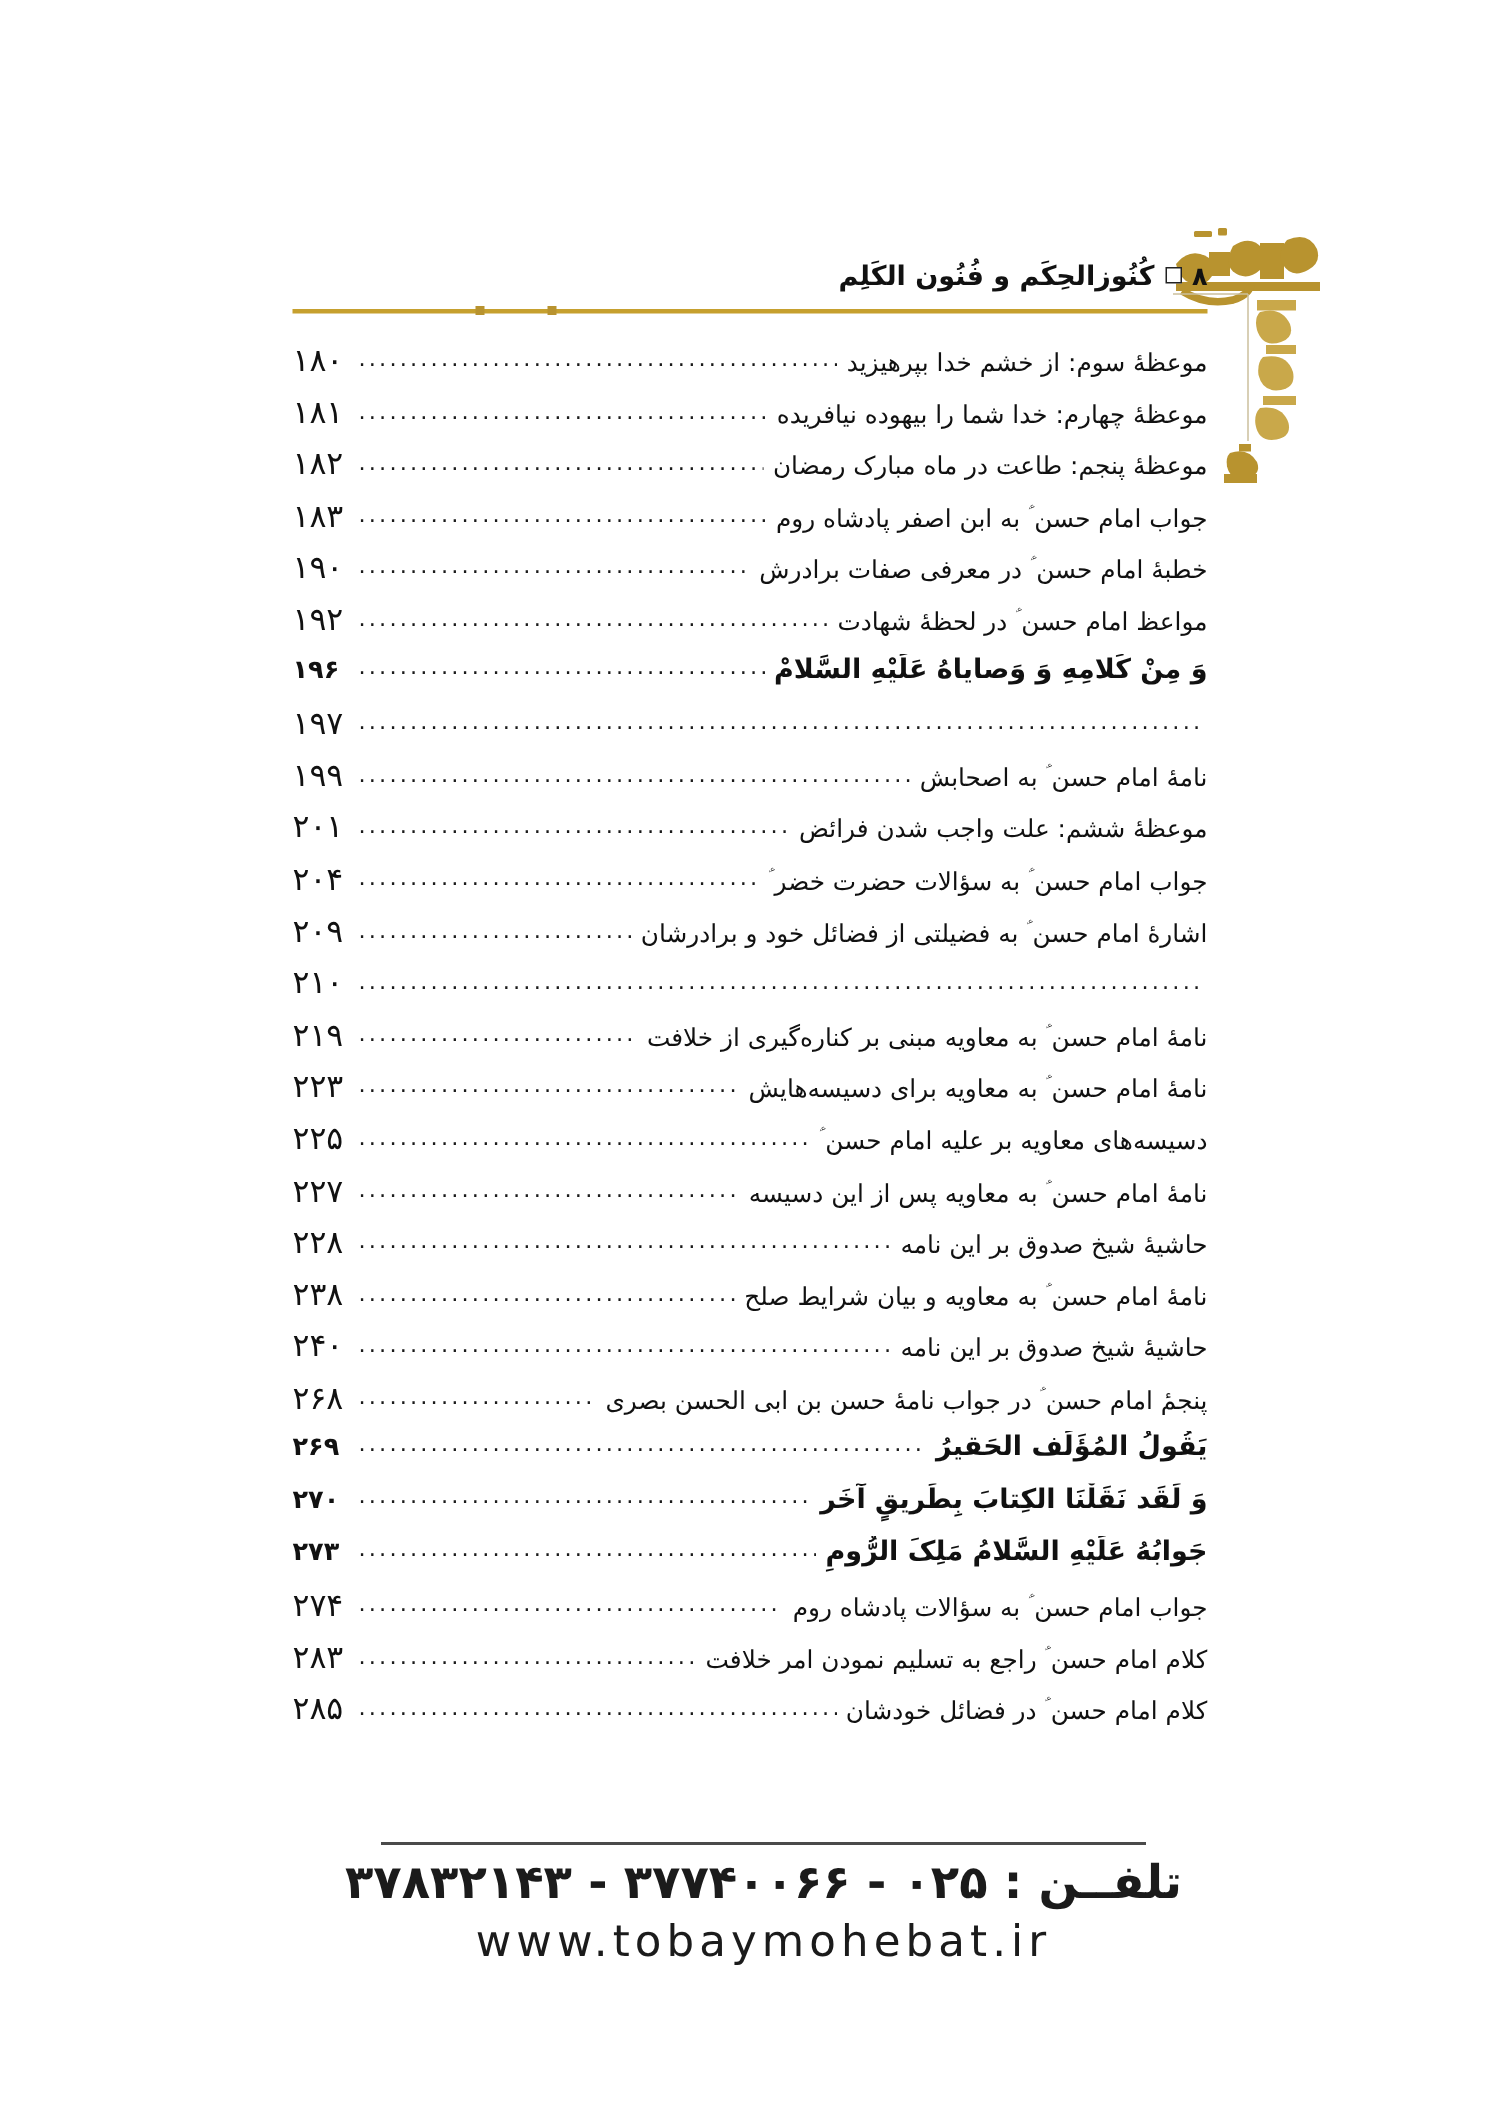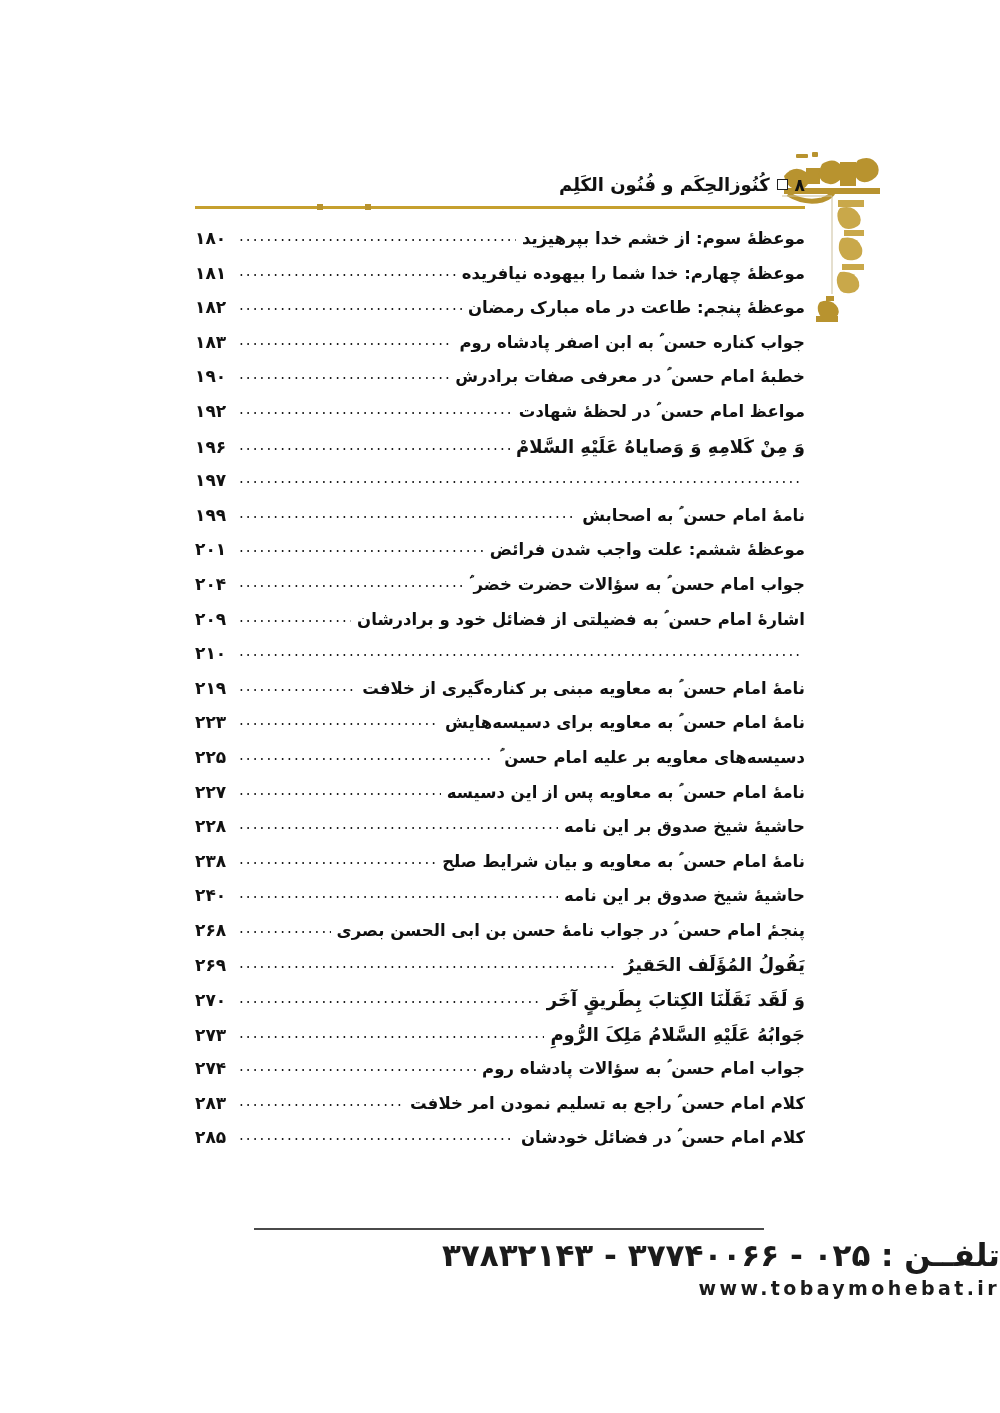"۱۸۰" .toc-page { font-size: 17px -> 21px; font-weight: 700 -> 400 }
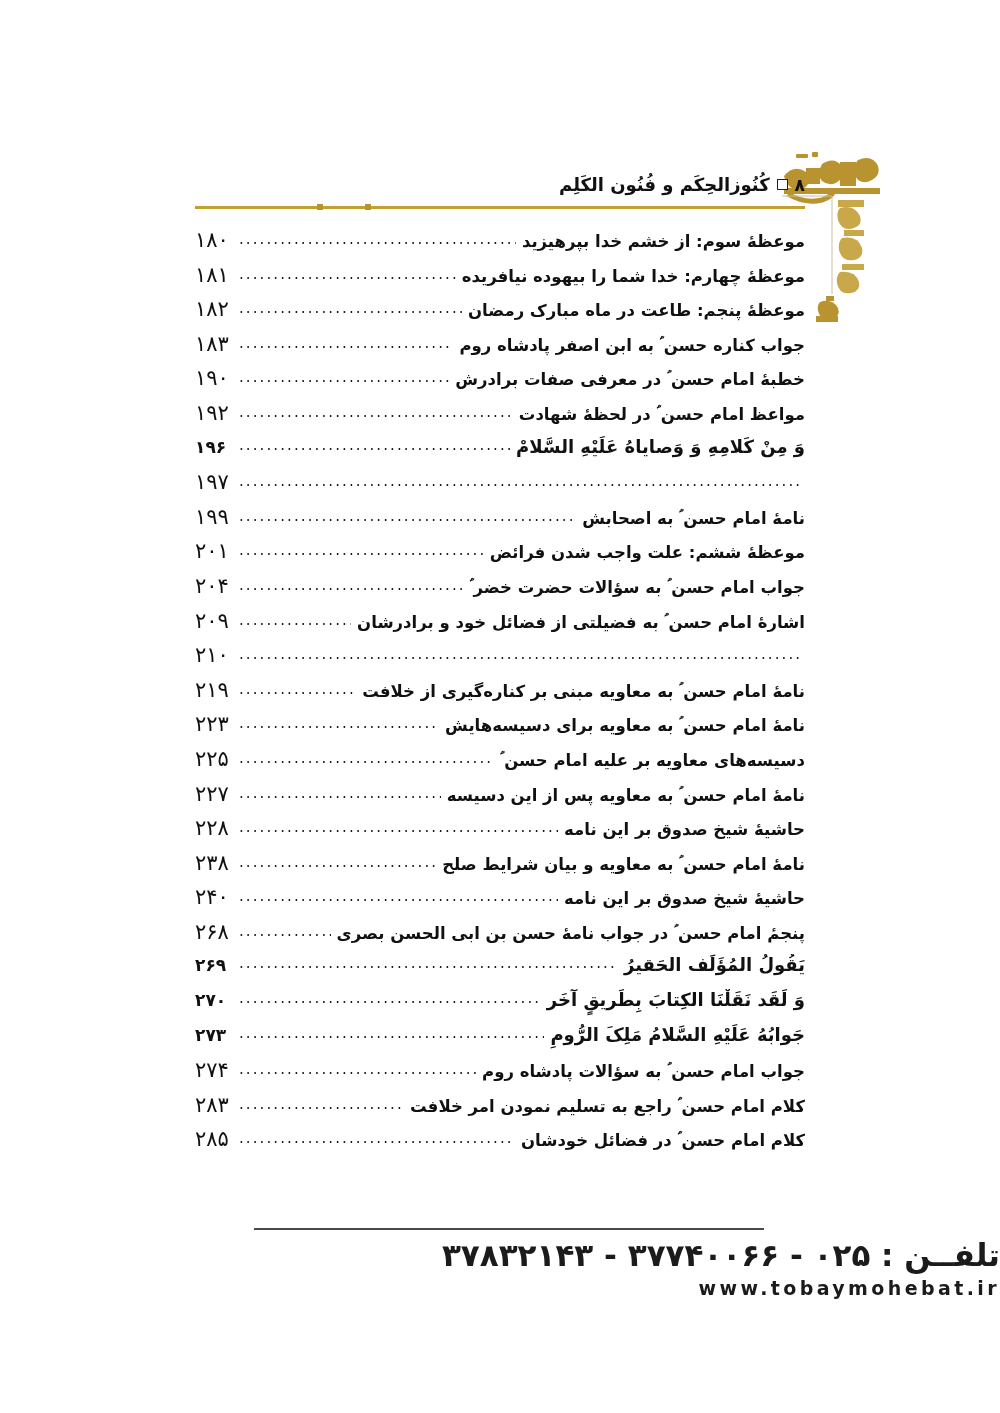"موعظهٔ سوم: از خشم خدا" .toc-label { font-weight: 700 -> 400 }
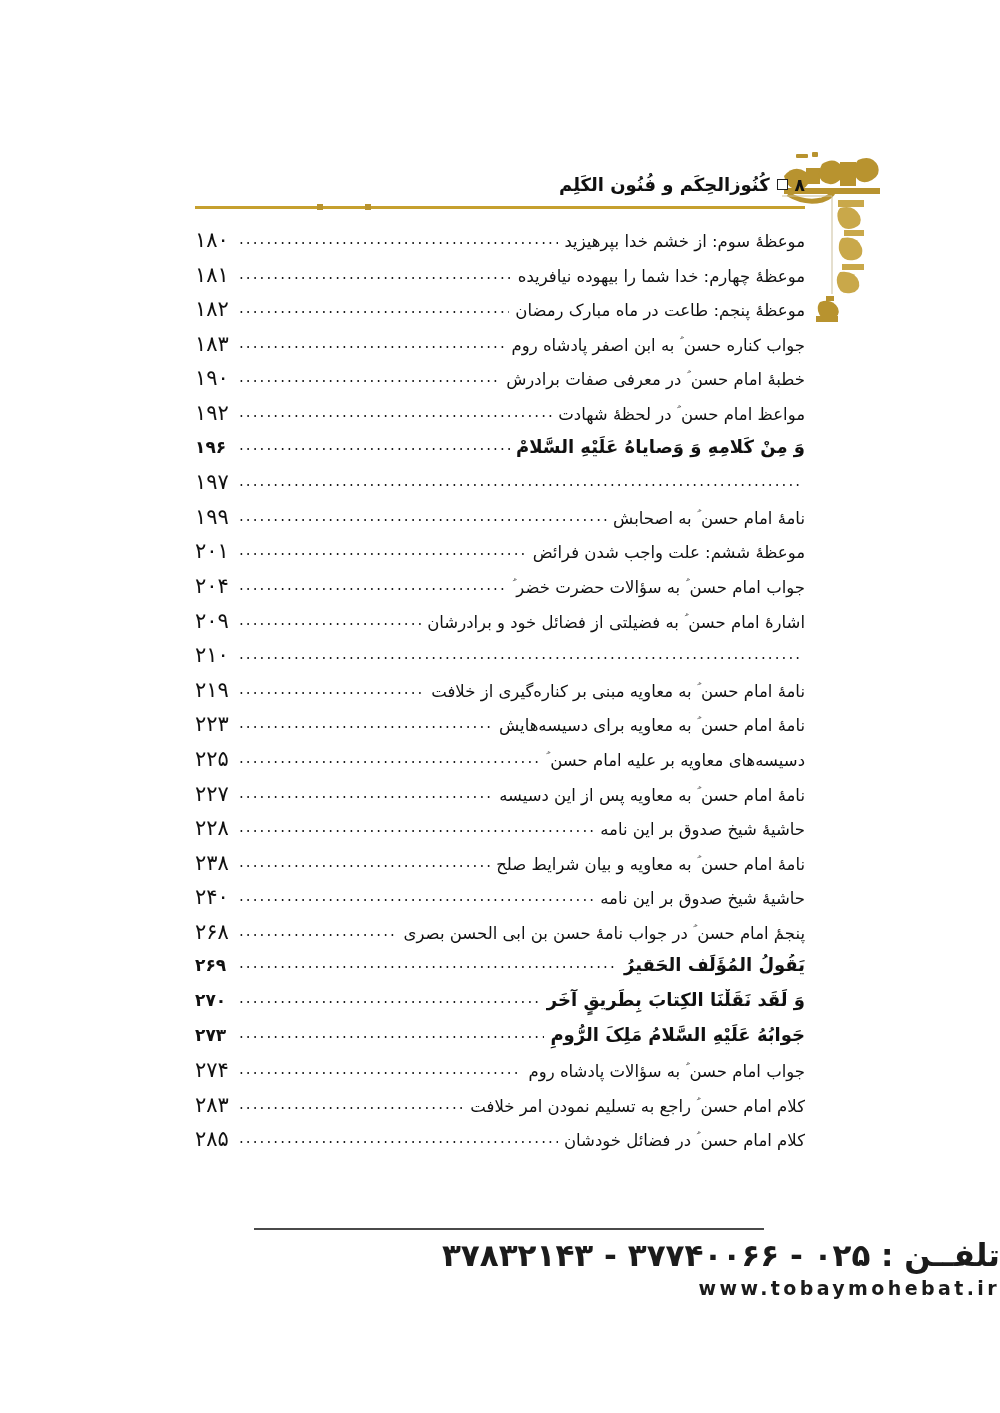"جواب کناره حسن ؑ به" span.toc-label { text: کناره -> امام }
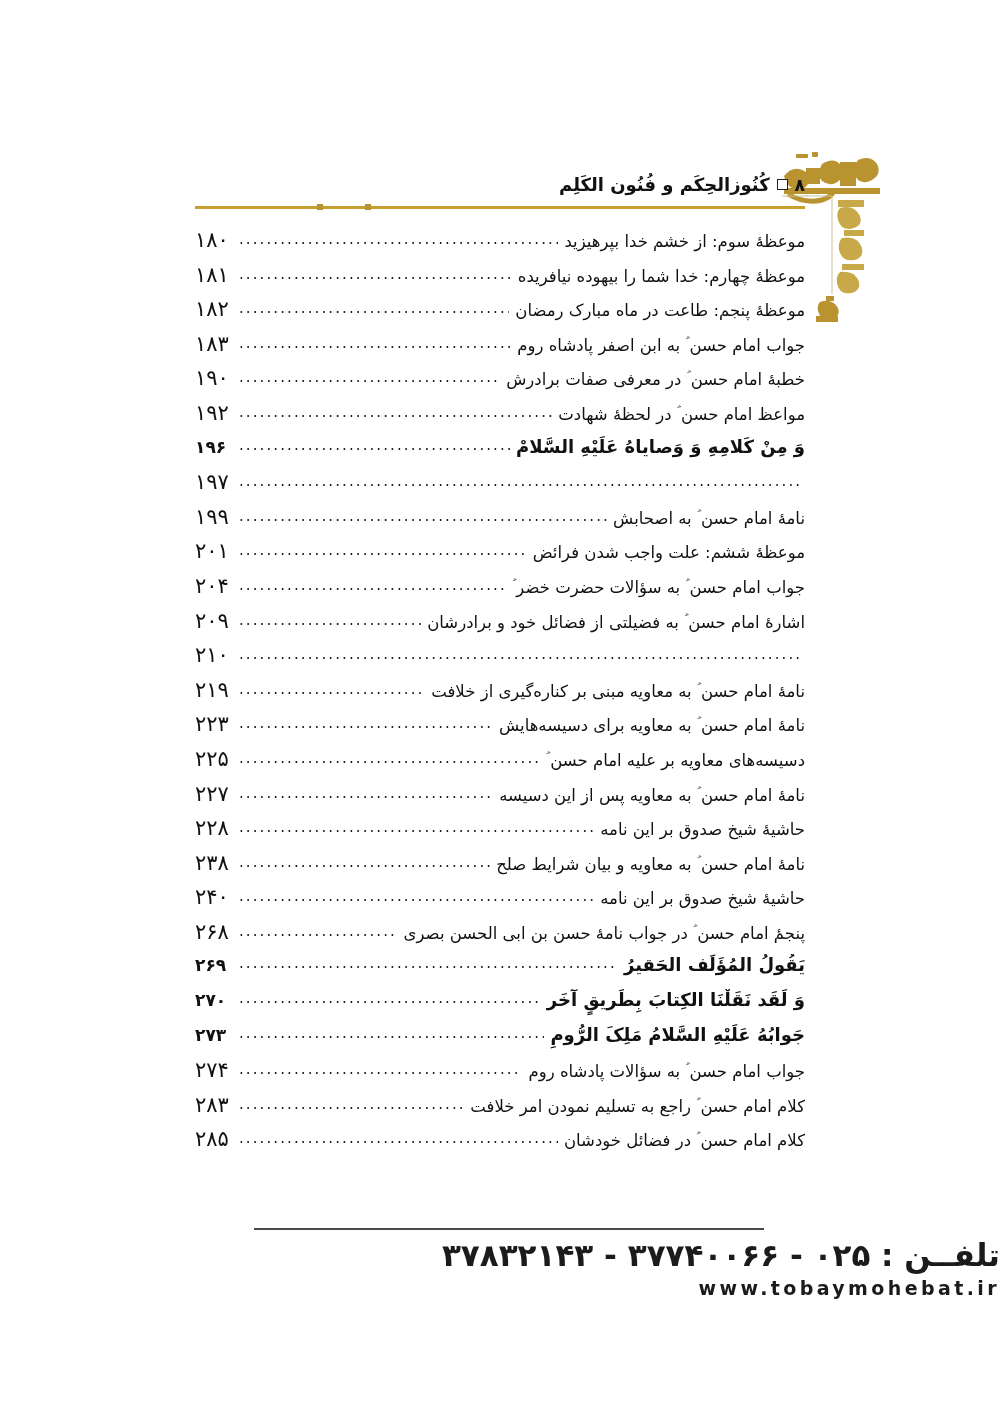"تلفــن : ۰۲۵ - ۳۷۷۴۰۰۶۶" .footer { text-align: right -> center }
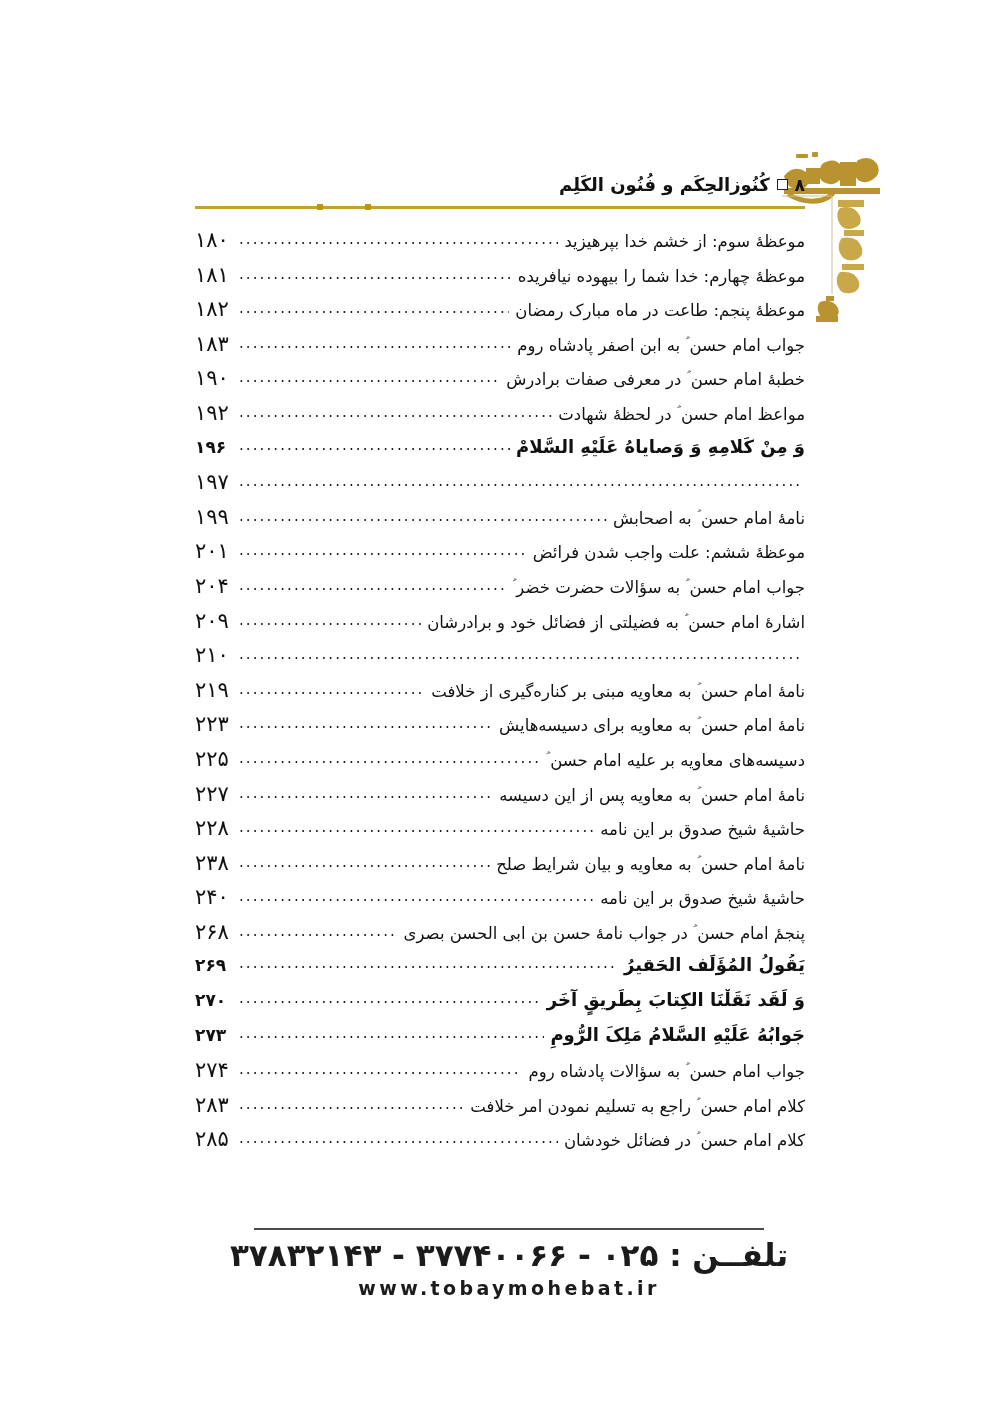"www.tobaymohebat.ir" .footer-site { font-size: 19px -> 29px; font-weight: 700 -> 400 }
